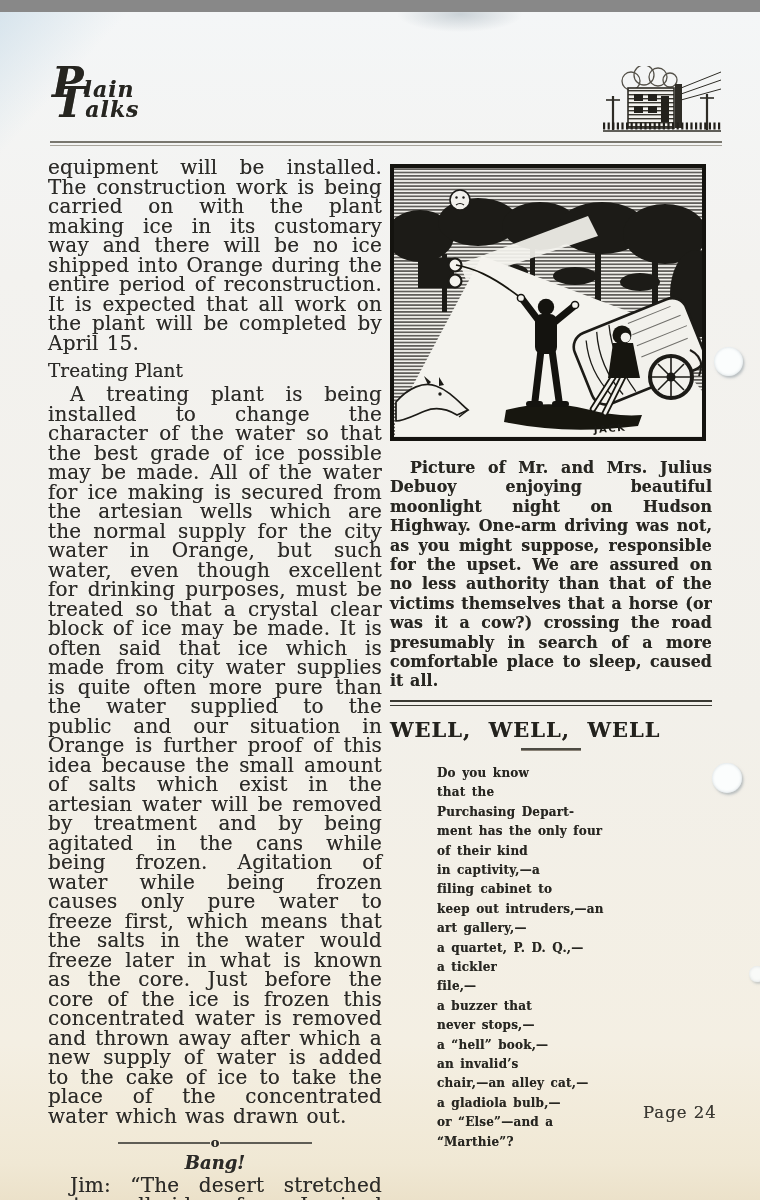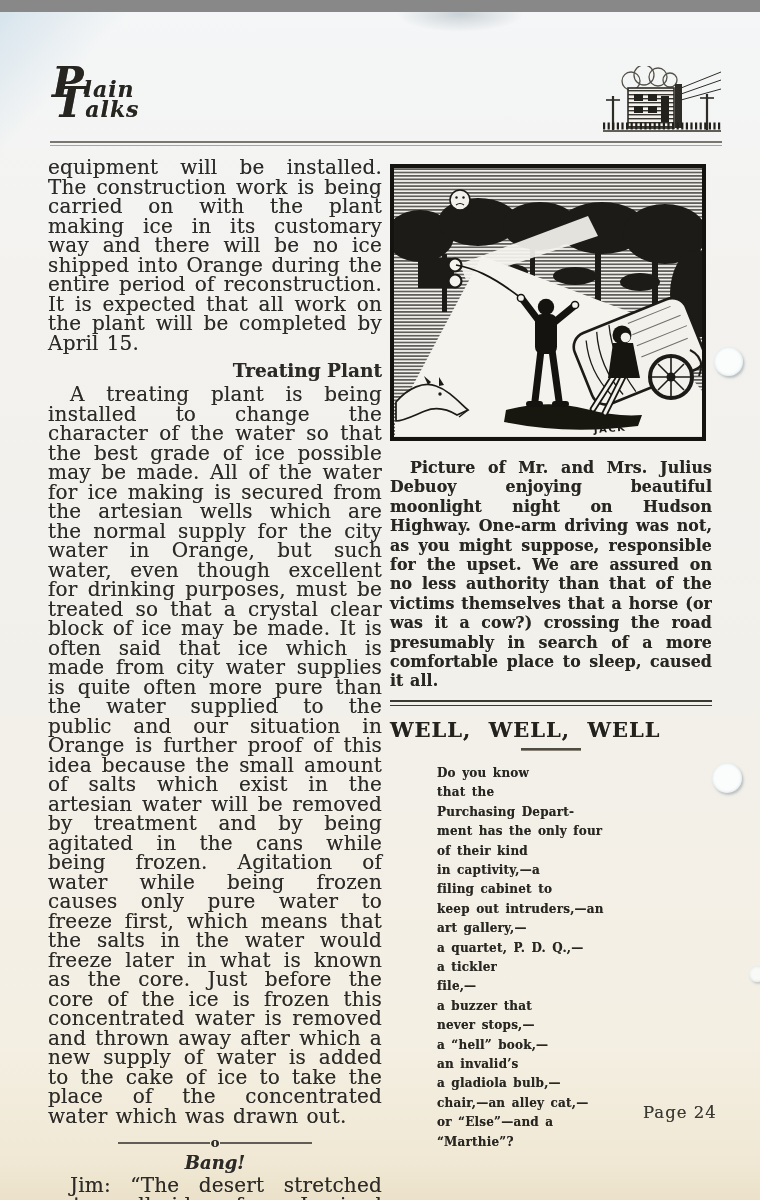"Treating Plant" .subhead { font-weight: bold -> normal; text-align: right -> left }
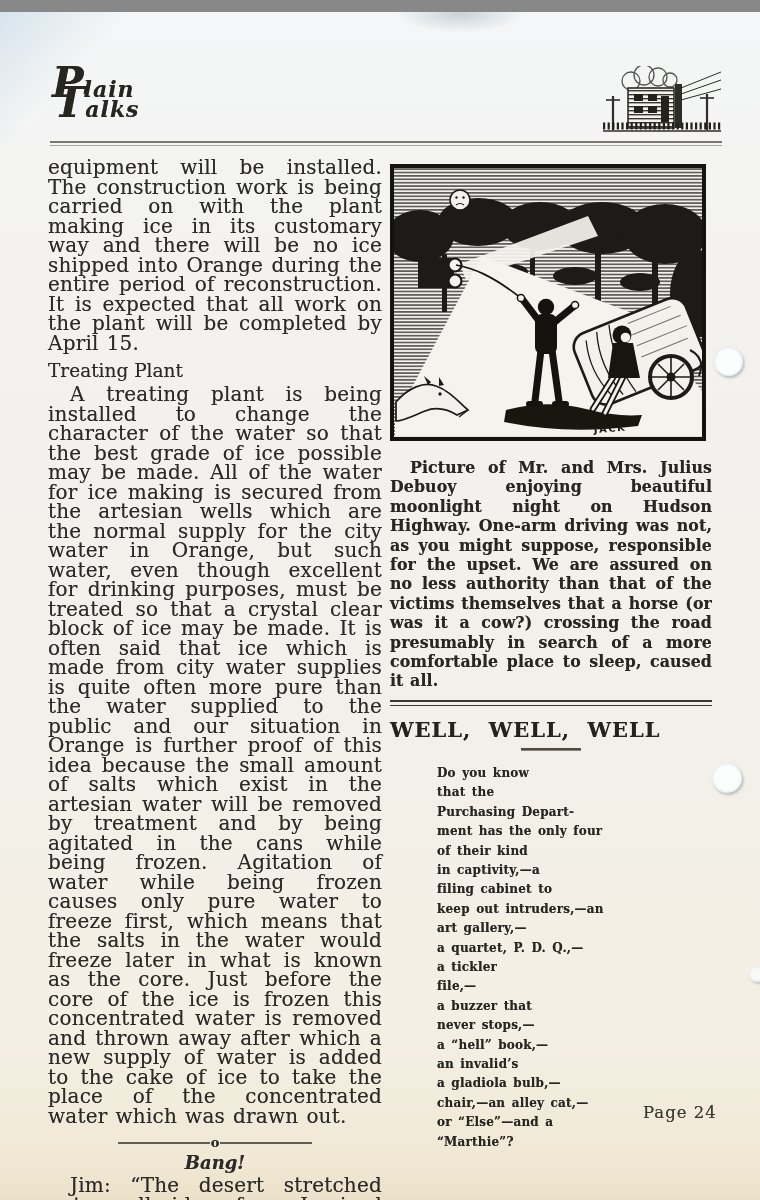"a gladiola bulb,—" div.poem-line { order: before "chair,—an alley cat,—" -> after "chair,—an alley cat,—" }
